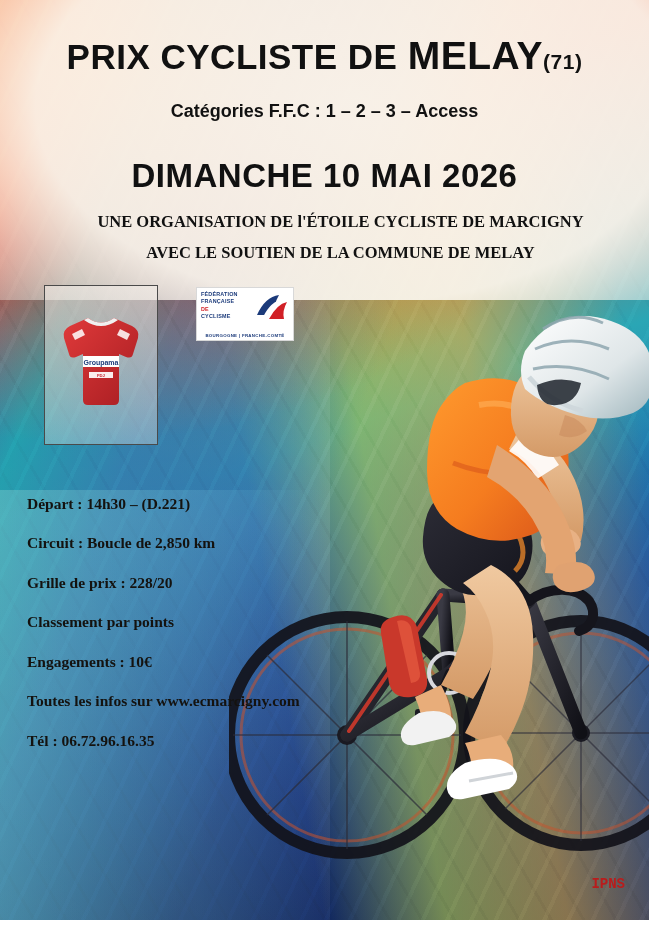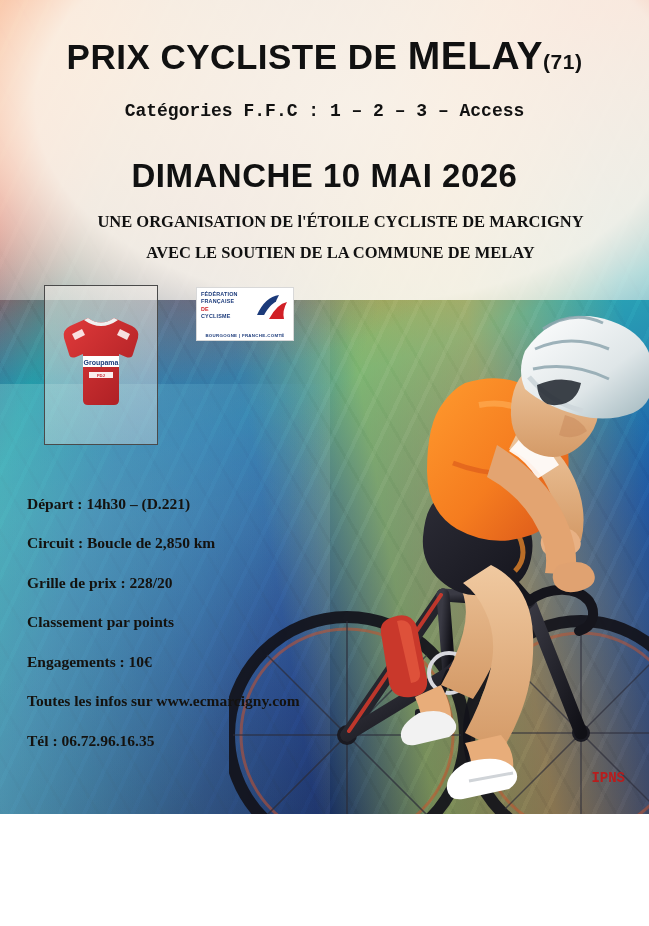"PRIX CYCLISTE DE MELAY(71)" .poster { height: 814px -> 920px }
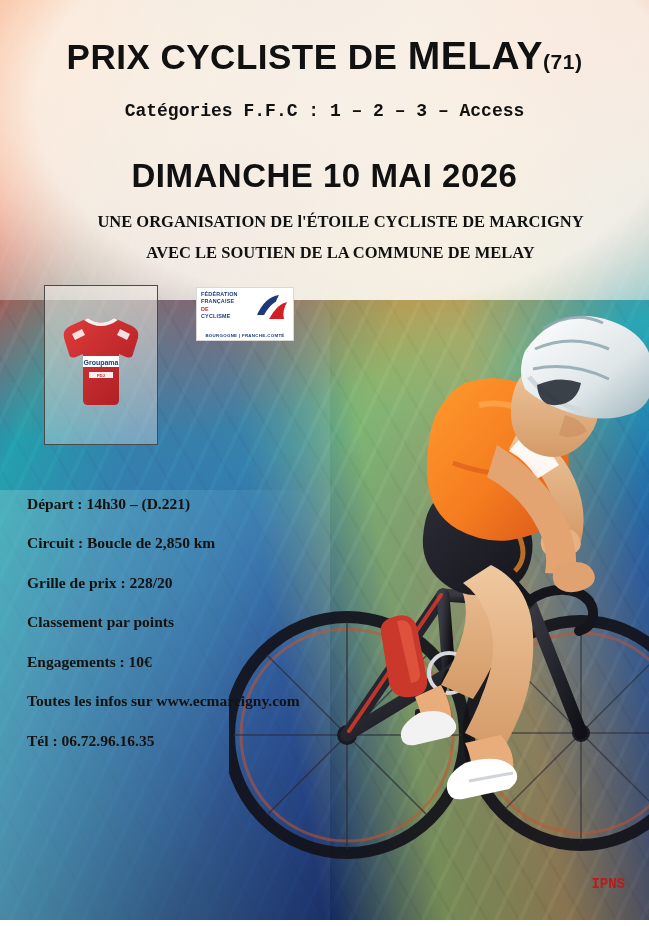"Catégories F.F.C : 1 –" .categories { font-family: Liberation Mono, monospace -> none }
